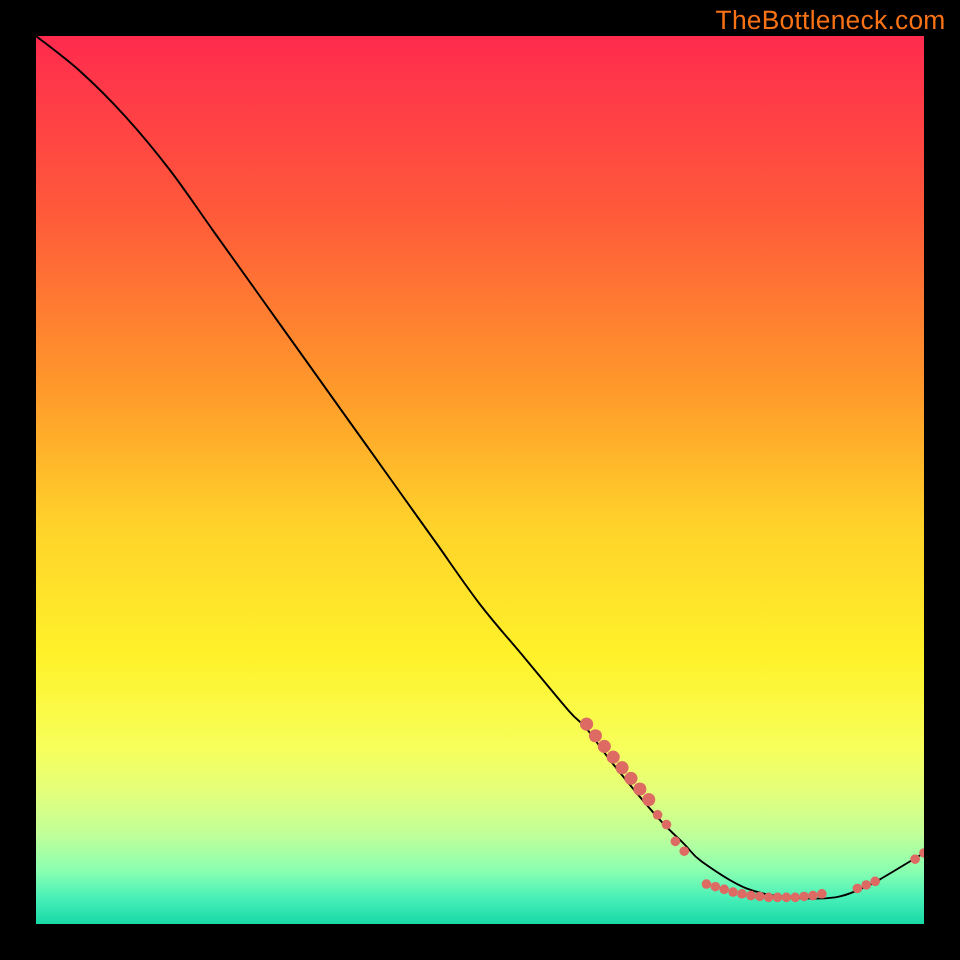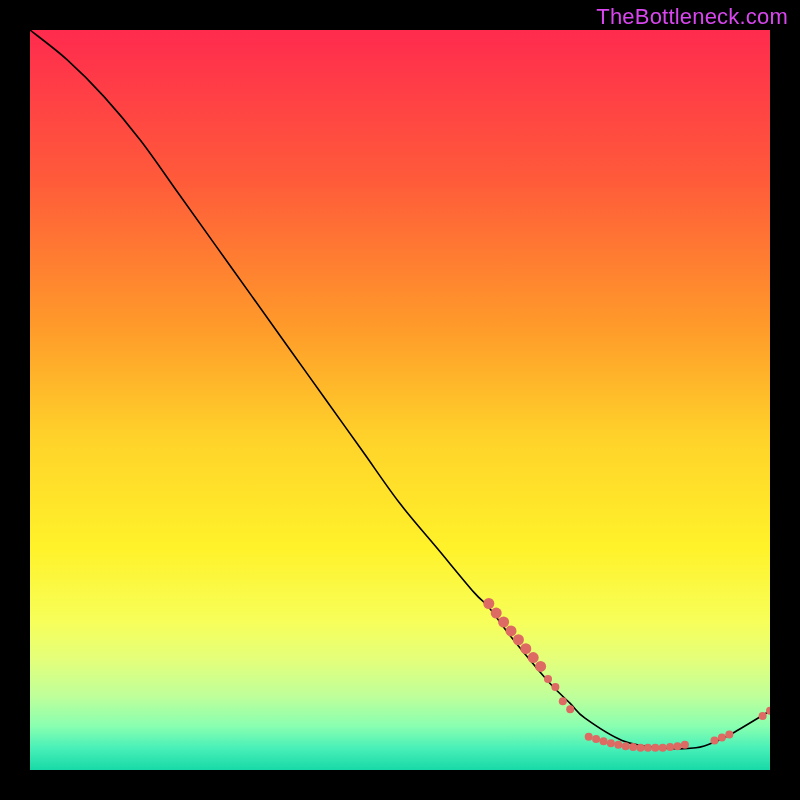"TheBottleneck.com" .watermark { color: #d946ef -> #f97316 }
